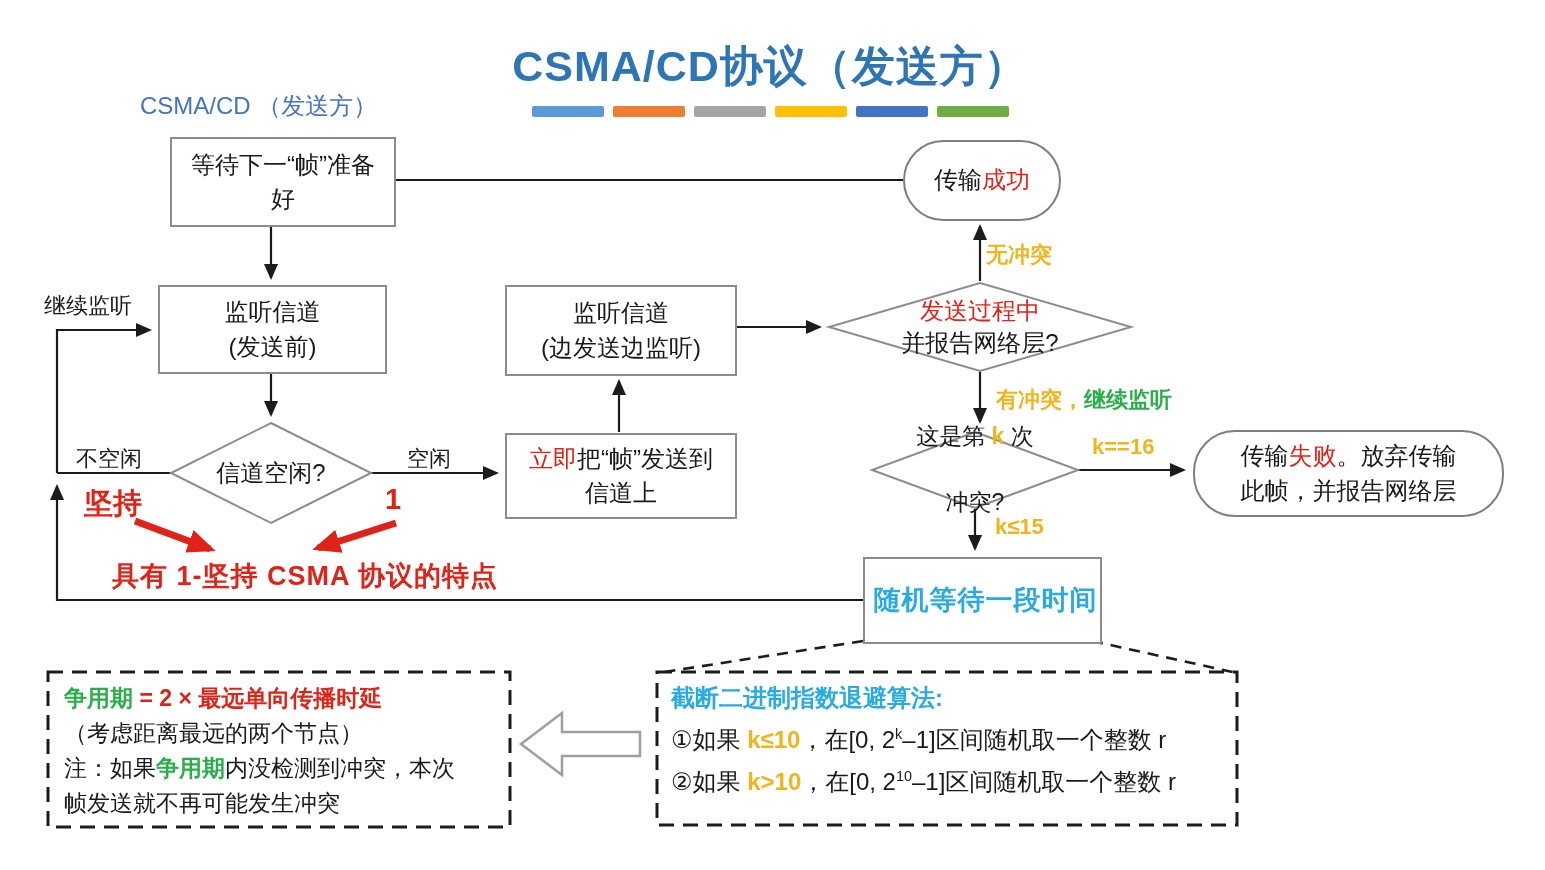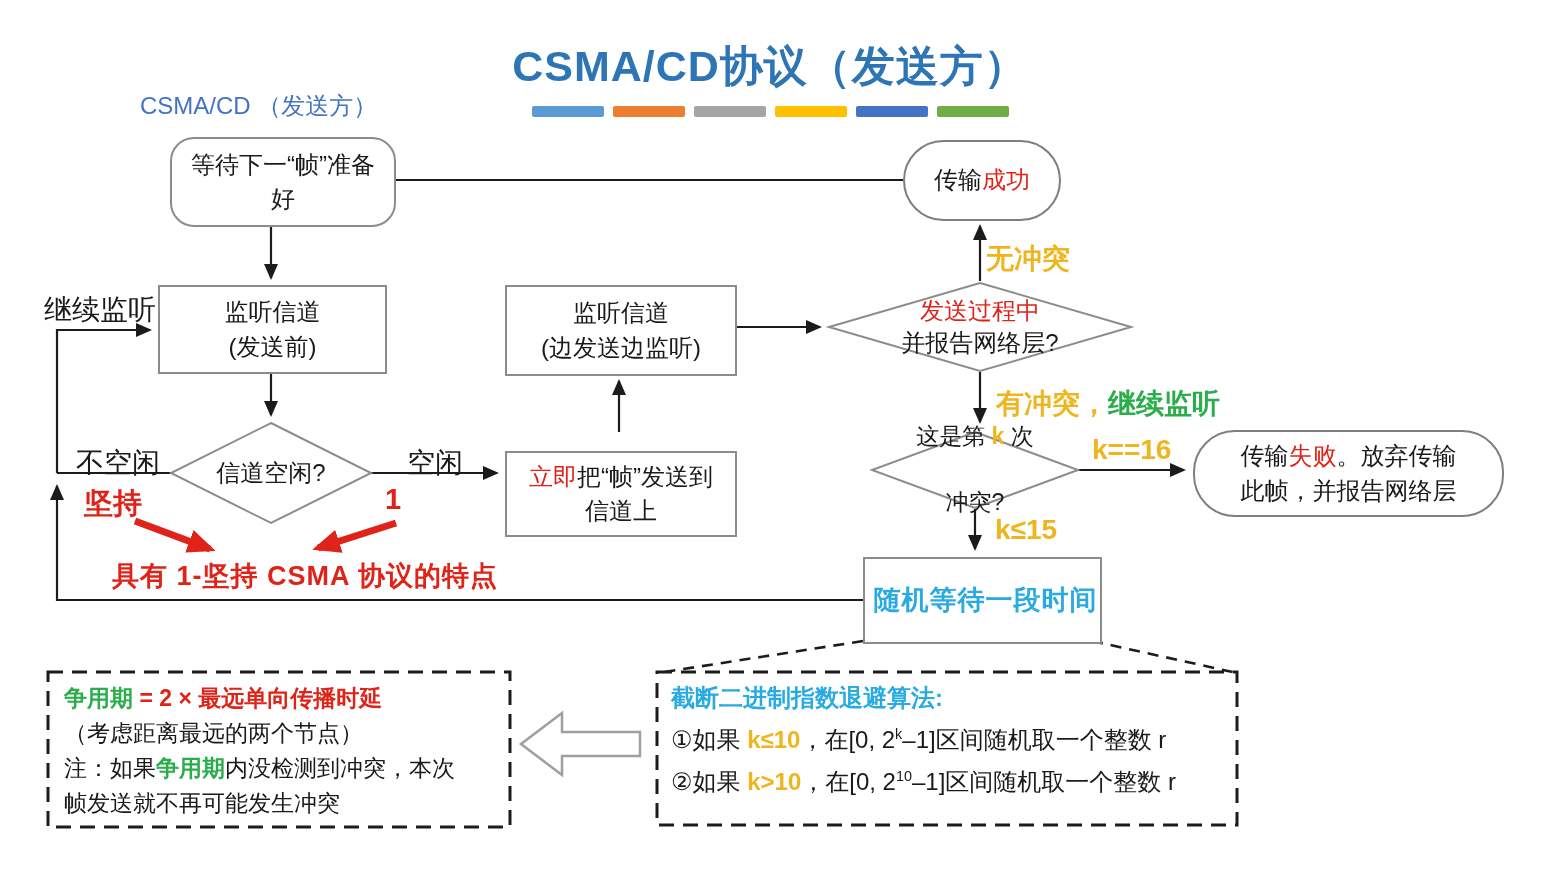"等待下一“帧”准备好" div.node { border-radius: 24px -> none }
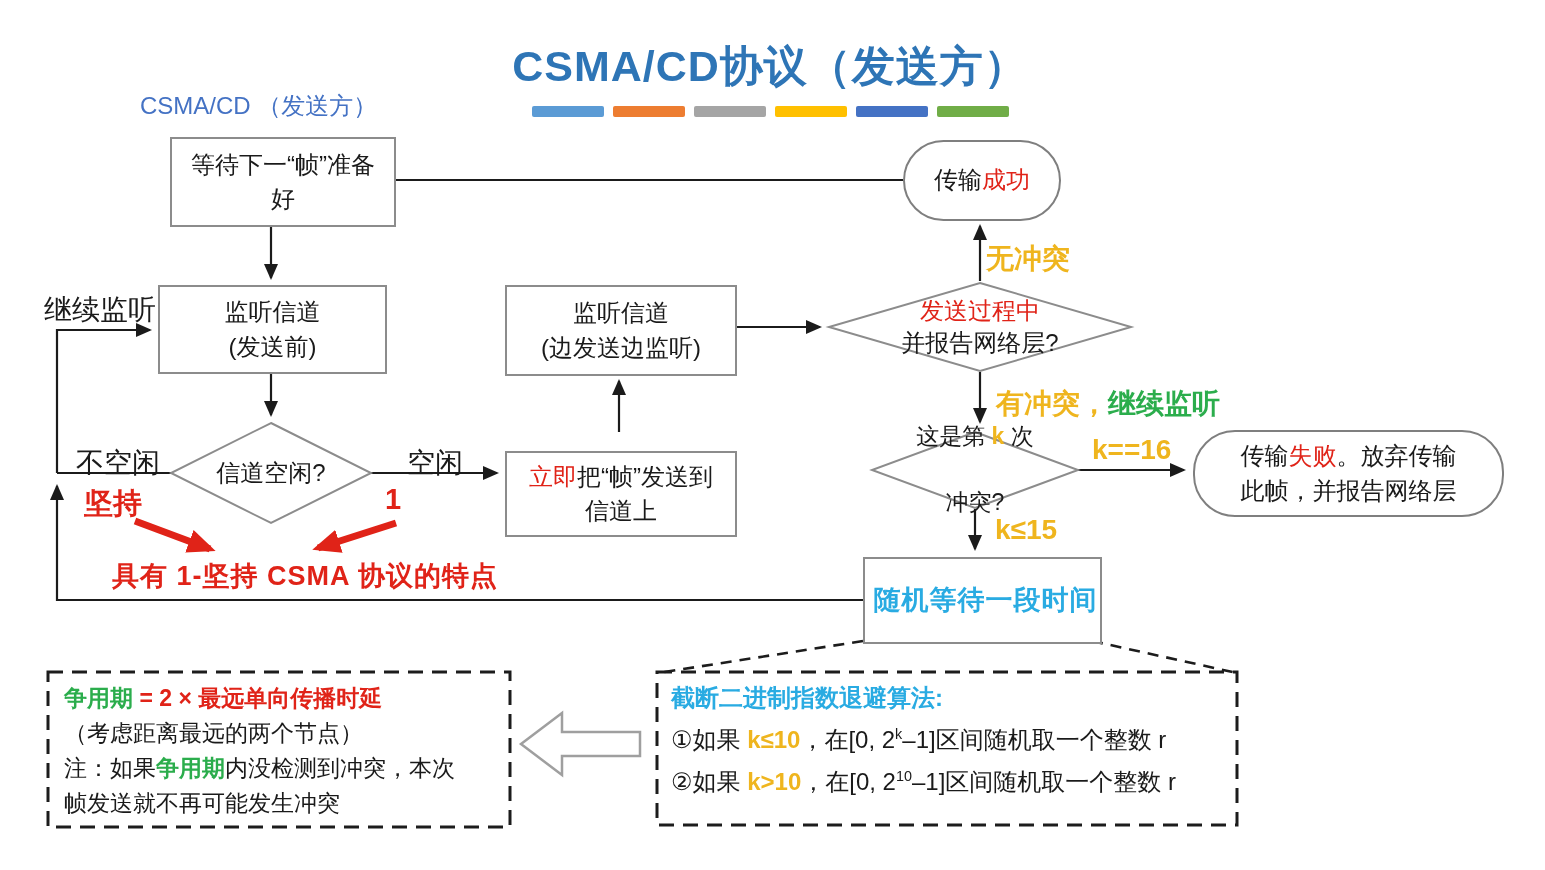"无冲突" .lbl { font-size: 28px -> 22px }
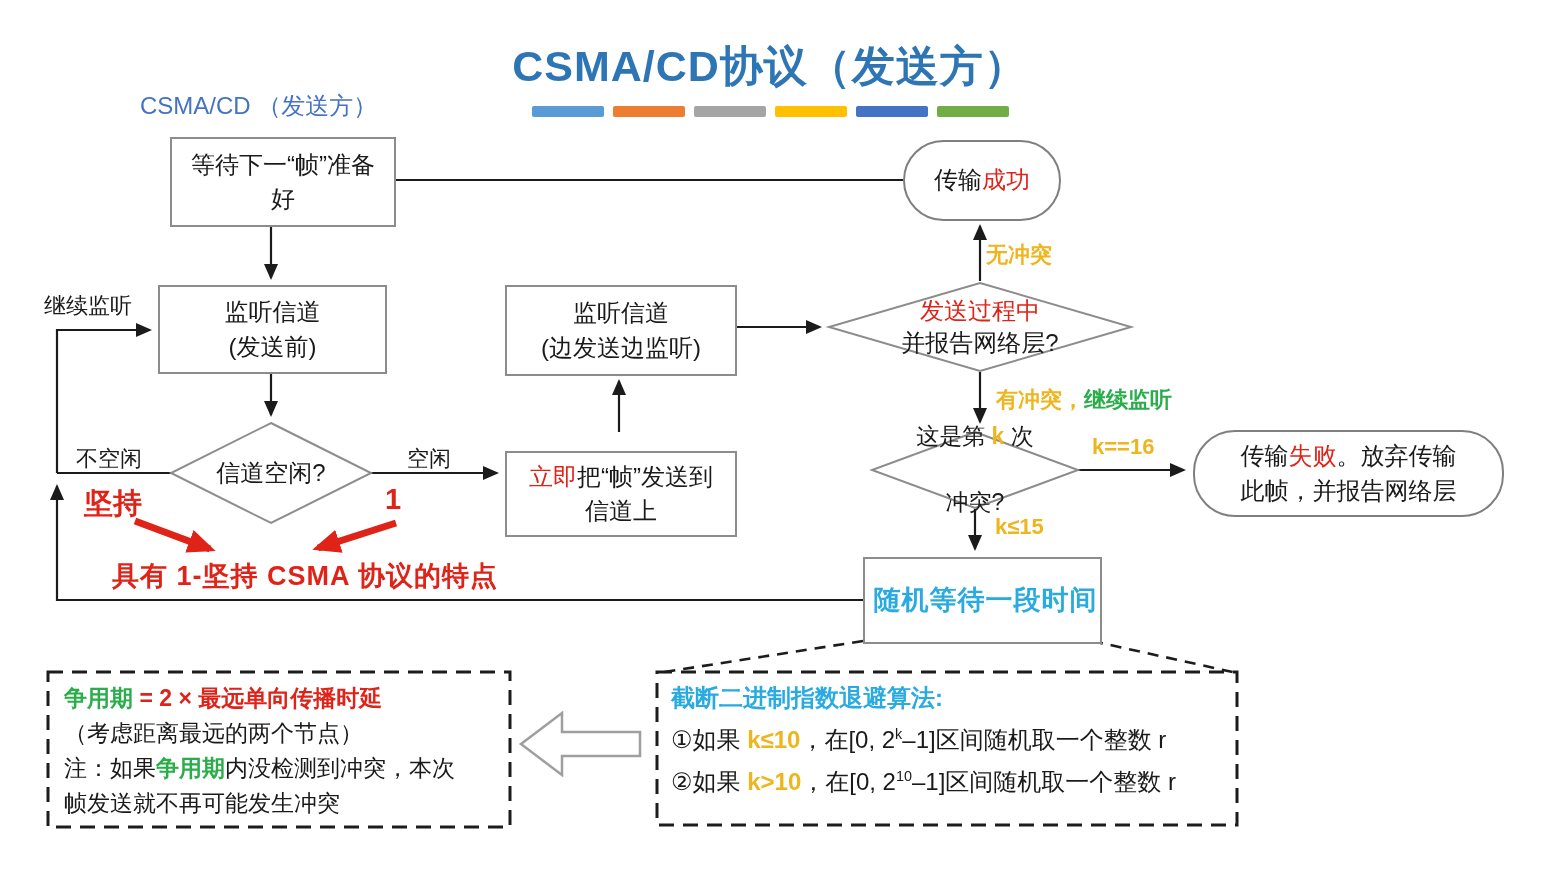"立即把“帧”发送到" div.node { margin-top: 18px -> none }
